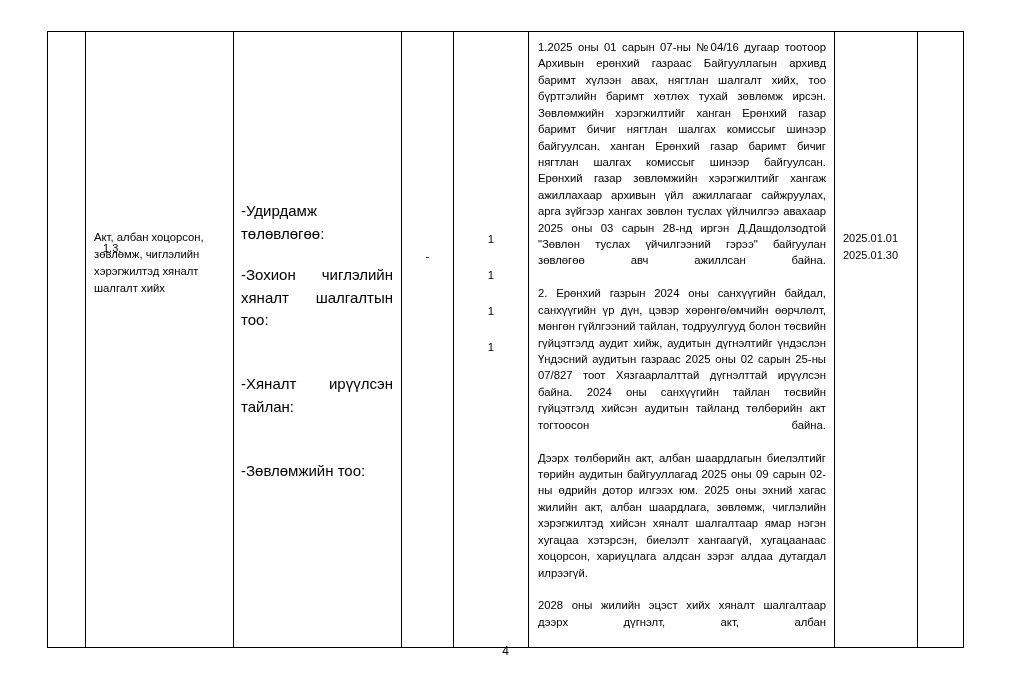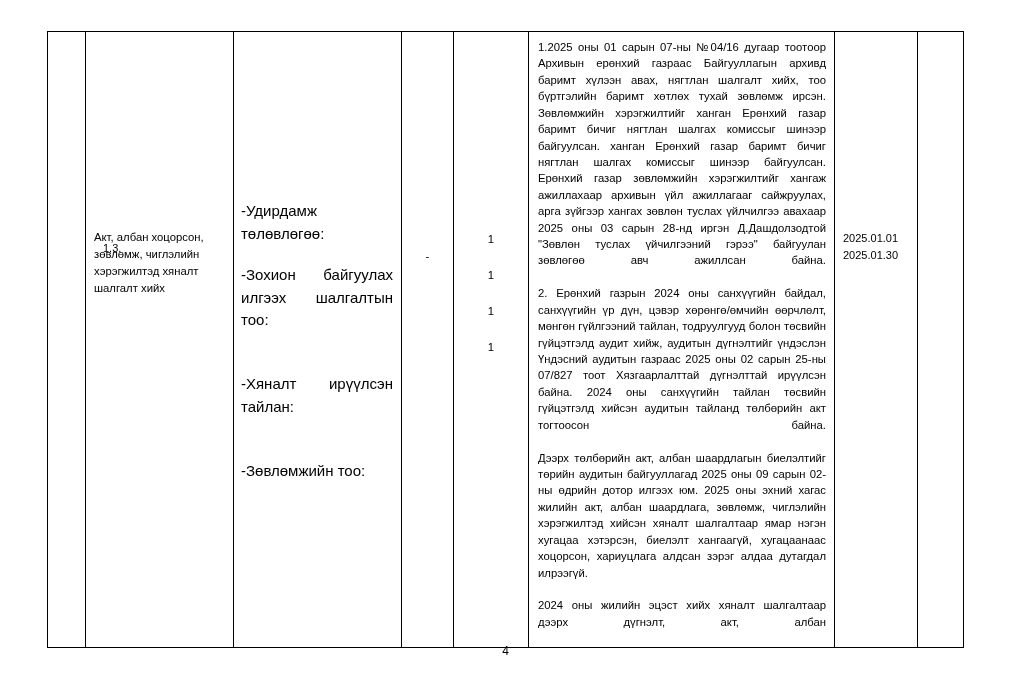"-Зохион байгуулах илгээх шалгалтын тоо:" p.measure-line { text: байгуулах илгээх -> чиглэлийн хяналт }
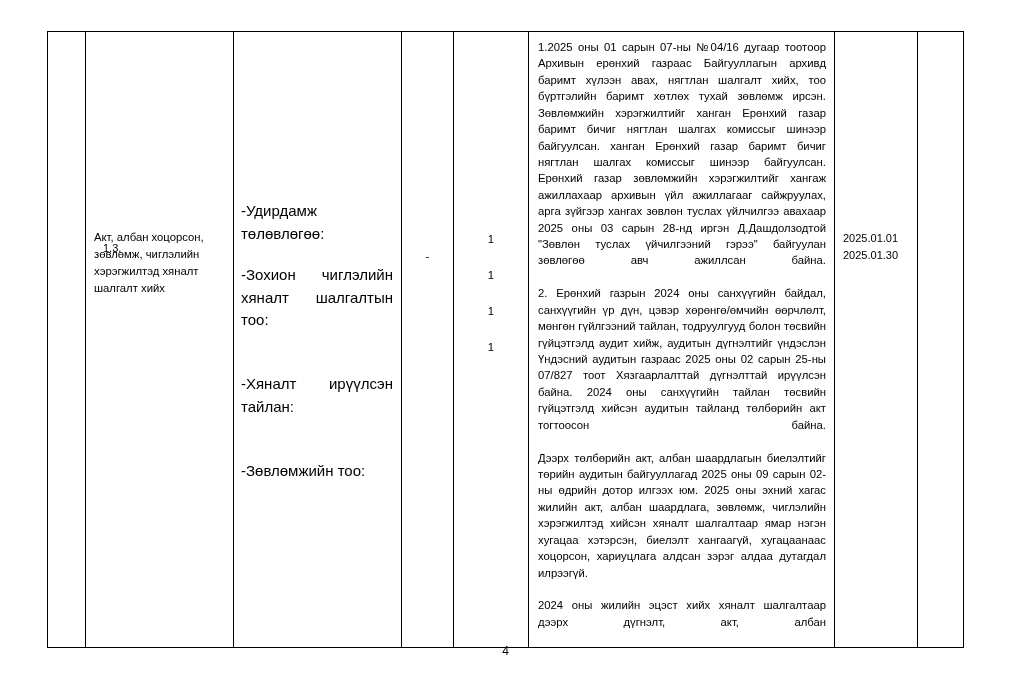"2024 оны жилийн эцэст хийх" p.desc-p { text: 2024 -> 2028 }
